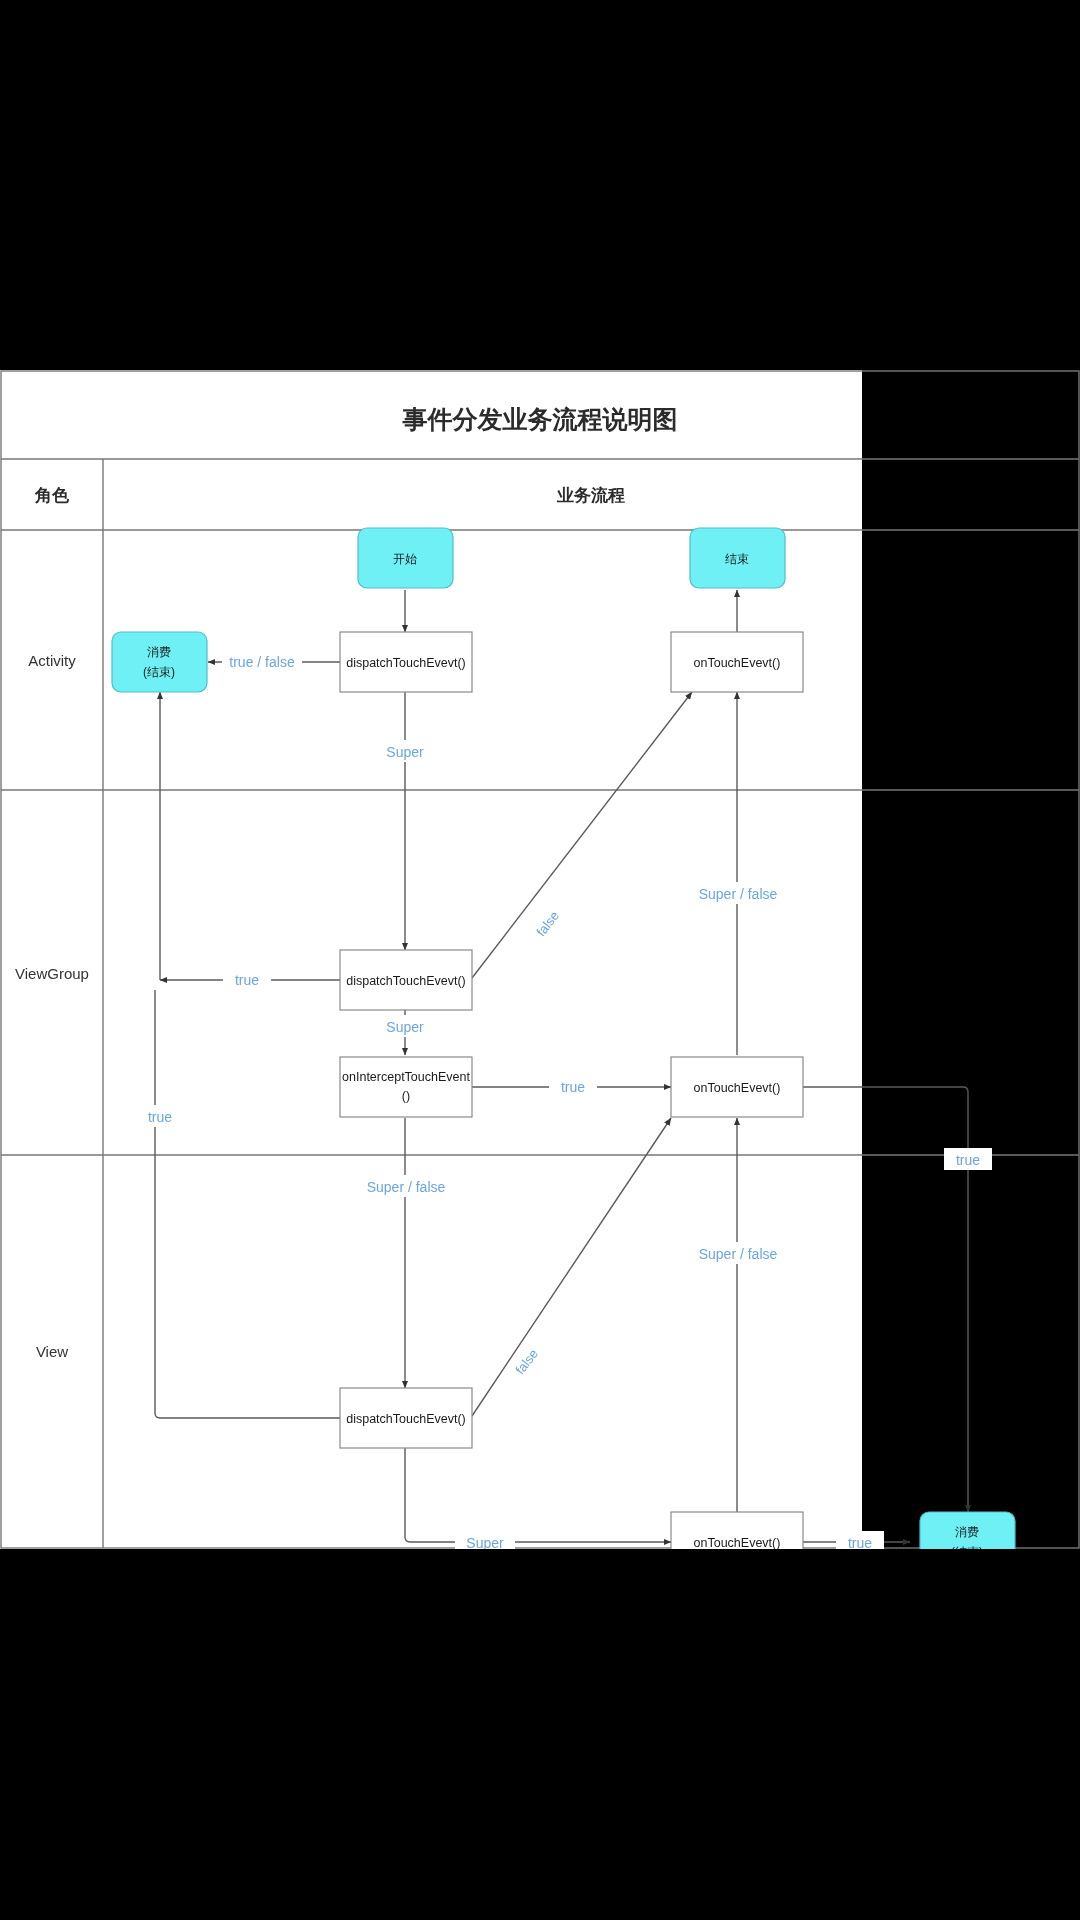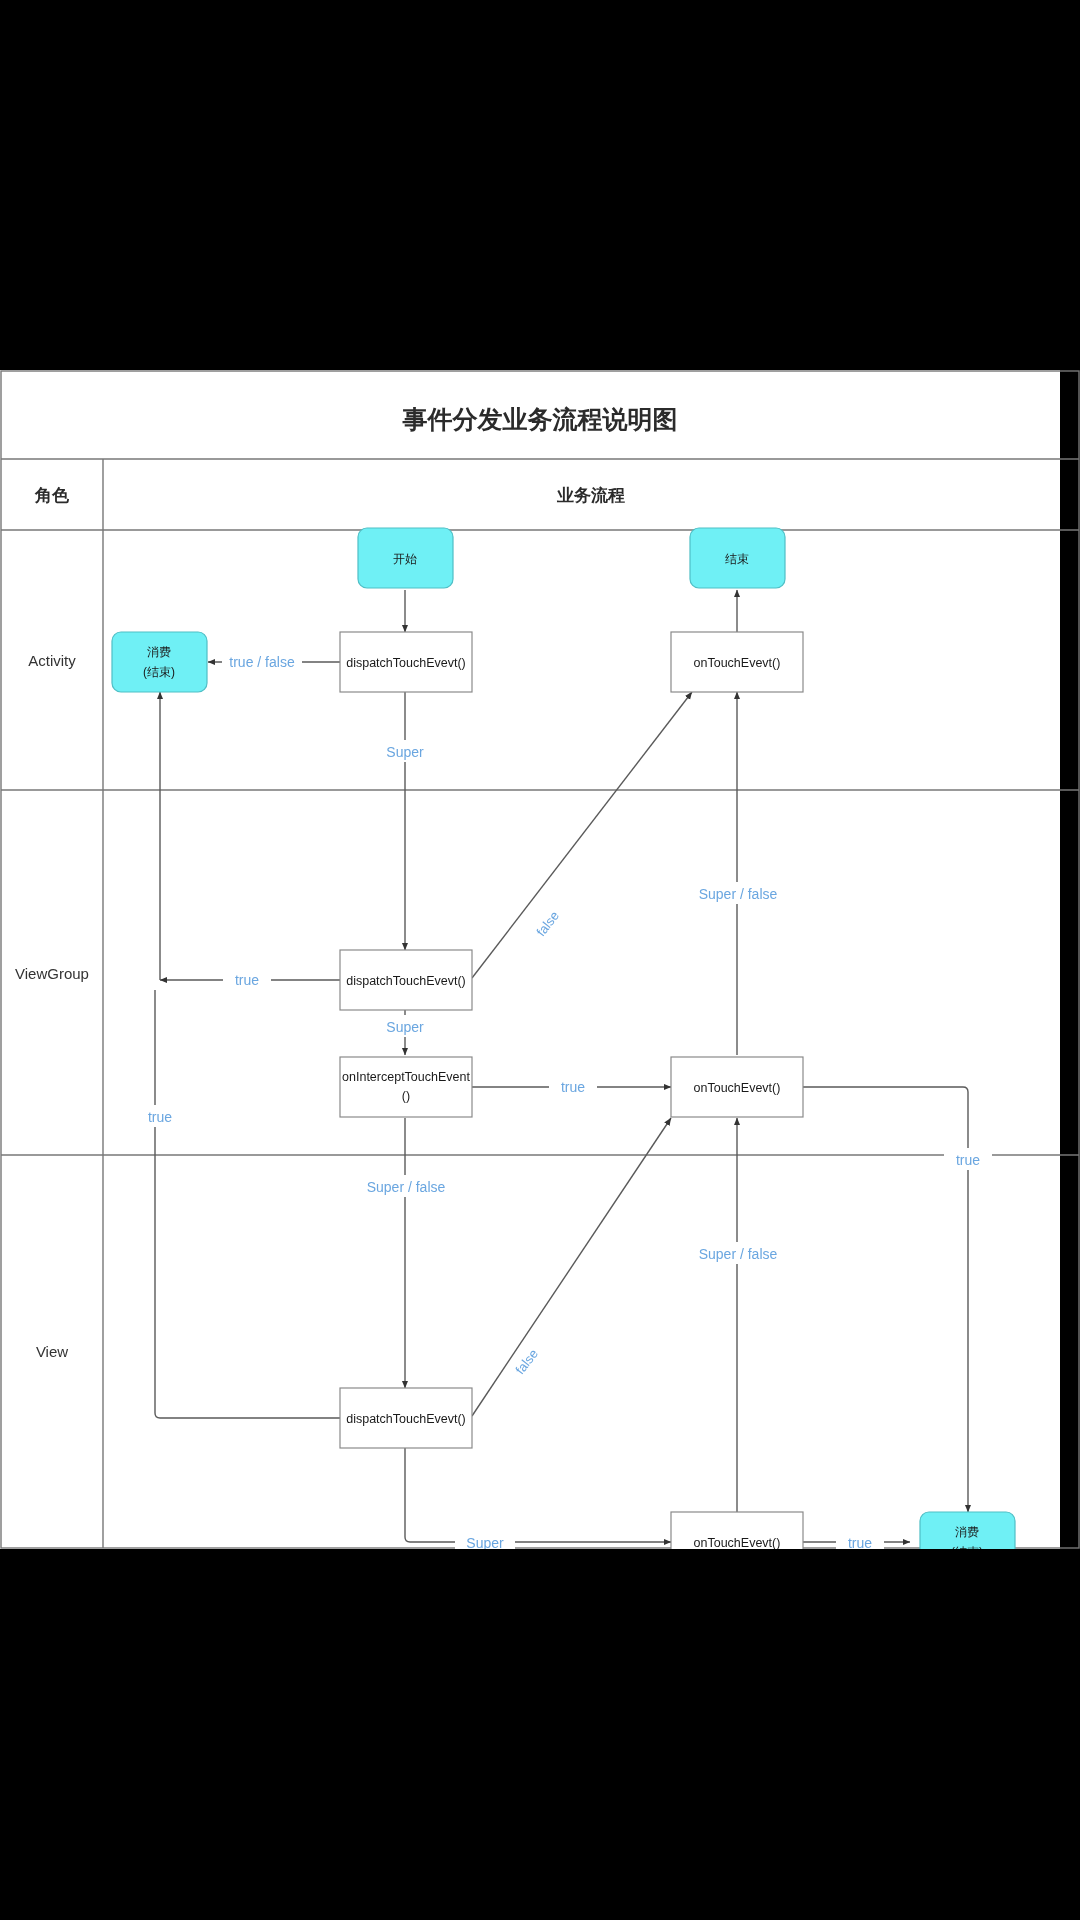"事件分发业务流程说明图" #sheet { width: 1060px -> 862px }
